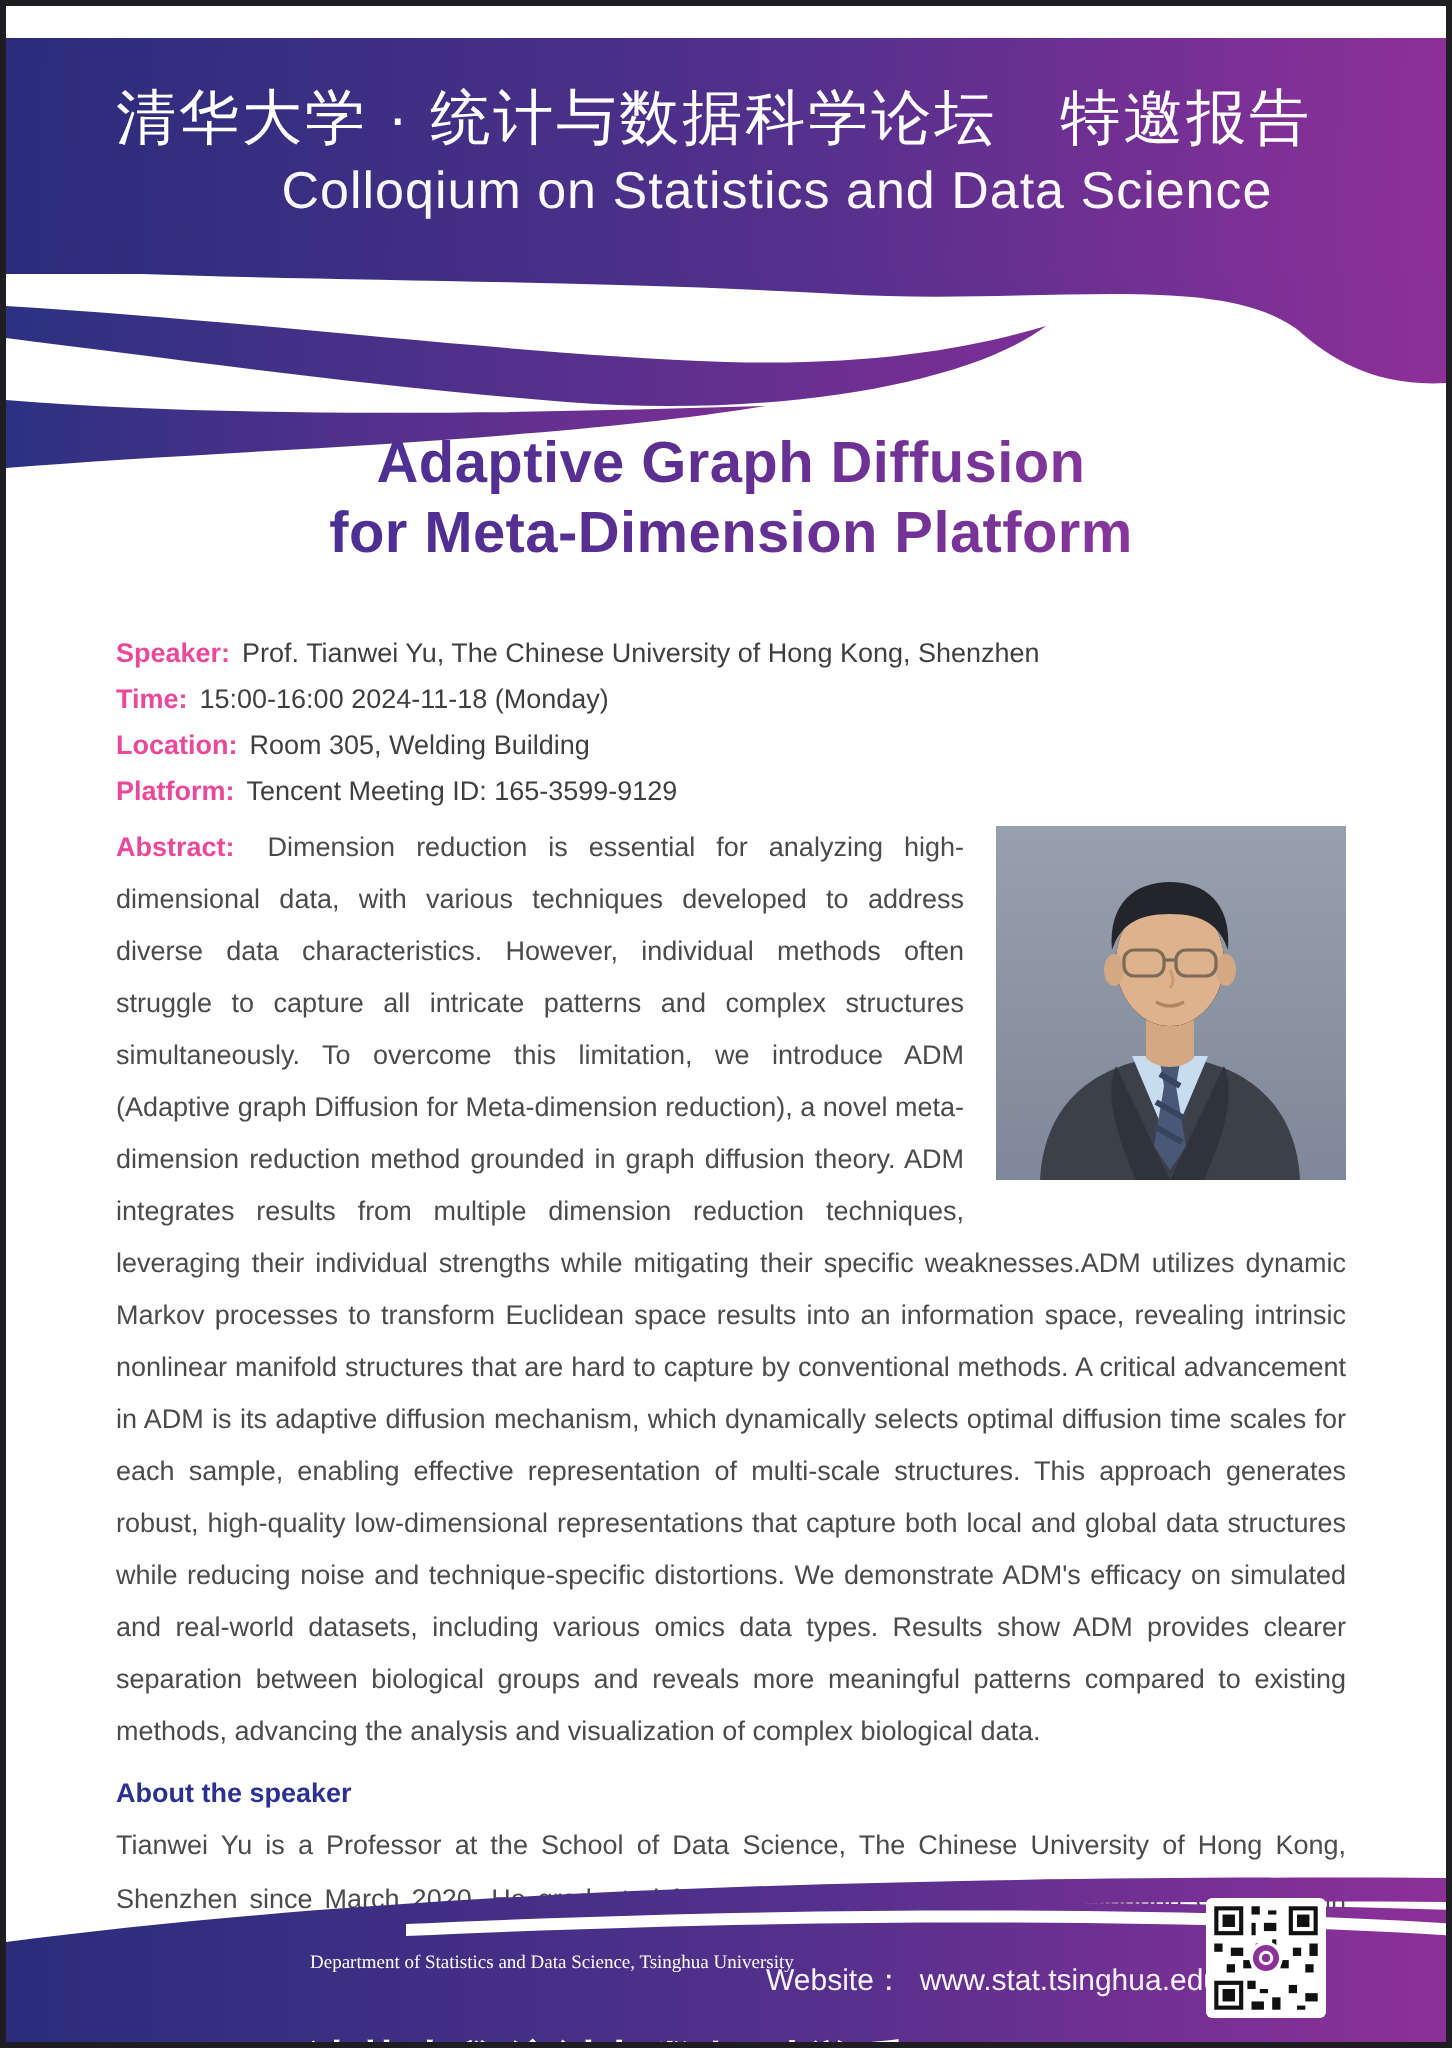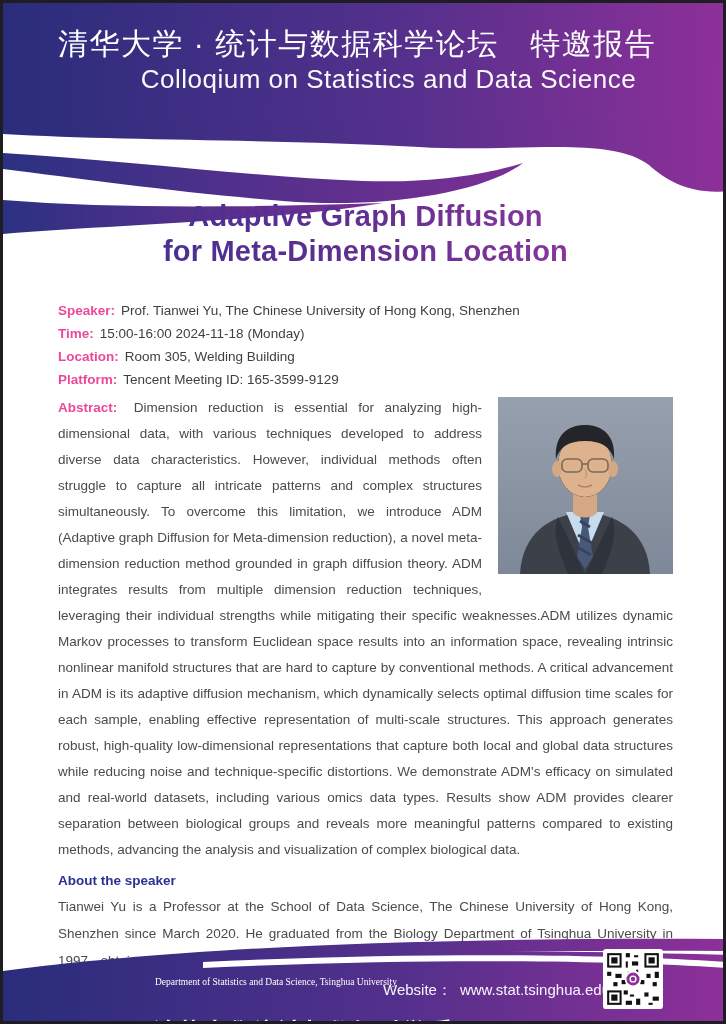"清华大学 · 统计与数据科学论坛 特邀报告" .header { margin-top: none -> 16px }
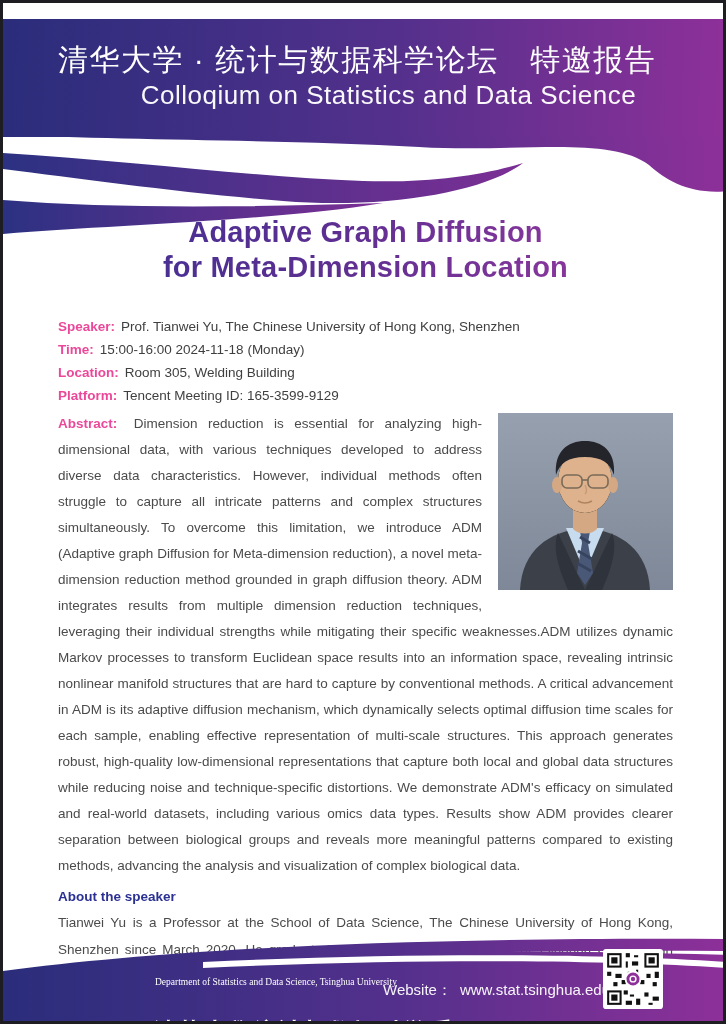"for Meta-Dimension Location" span { text: Location -> Platform }
